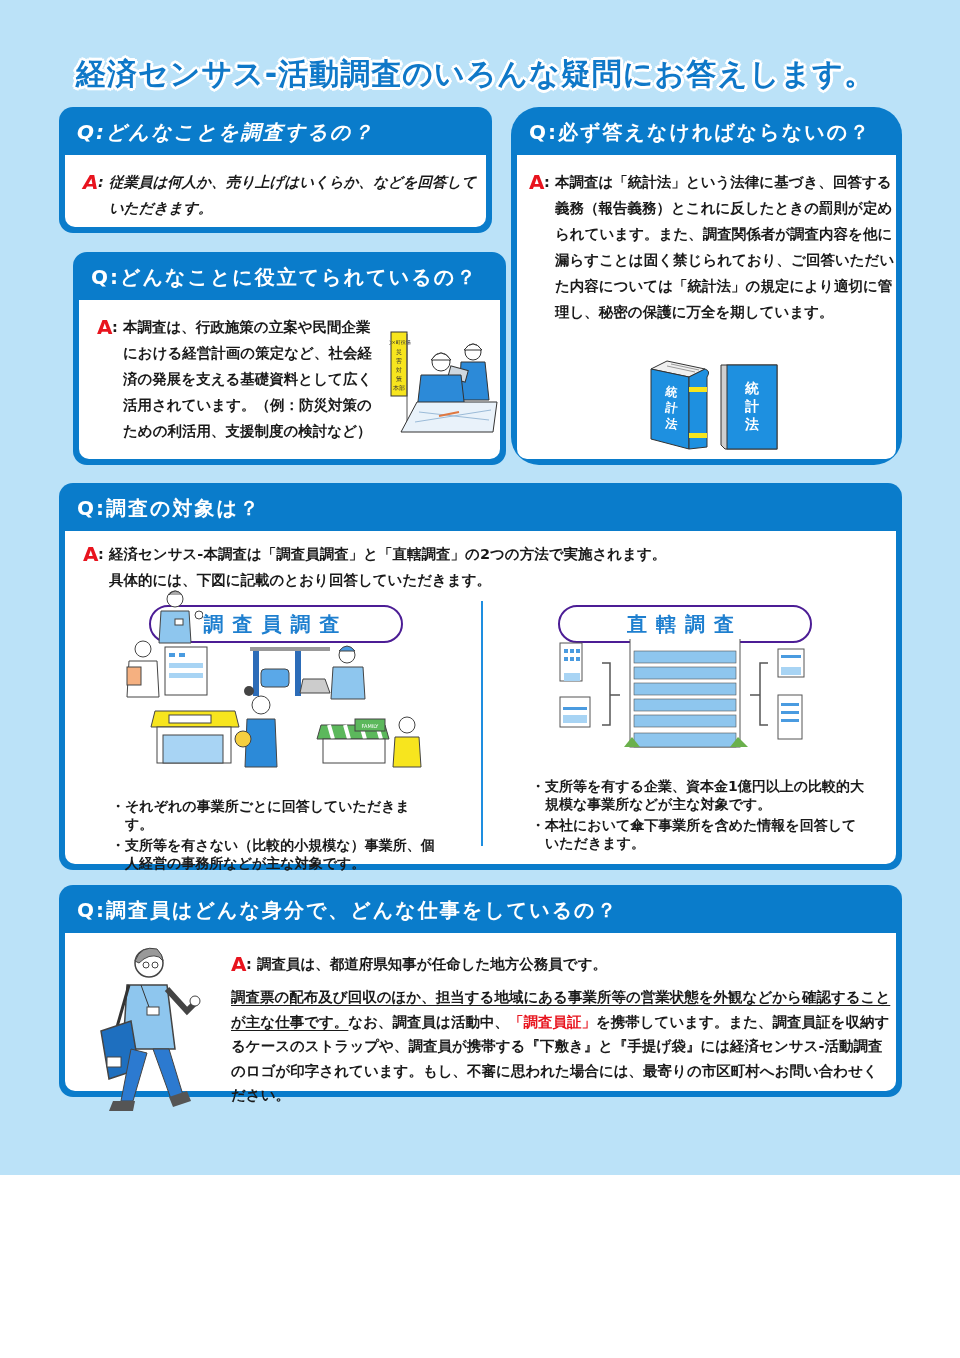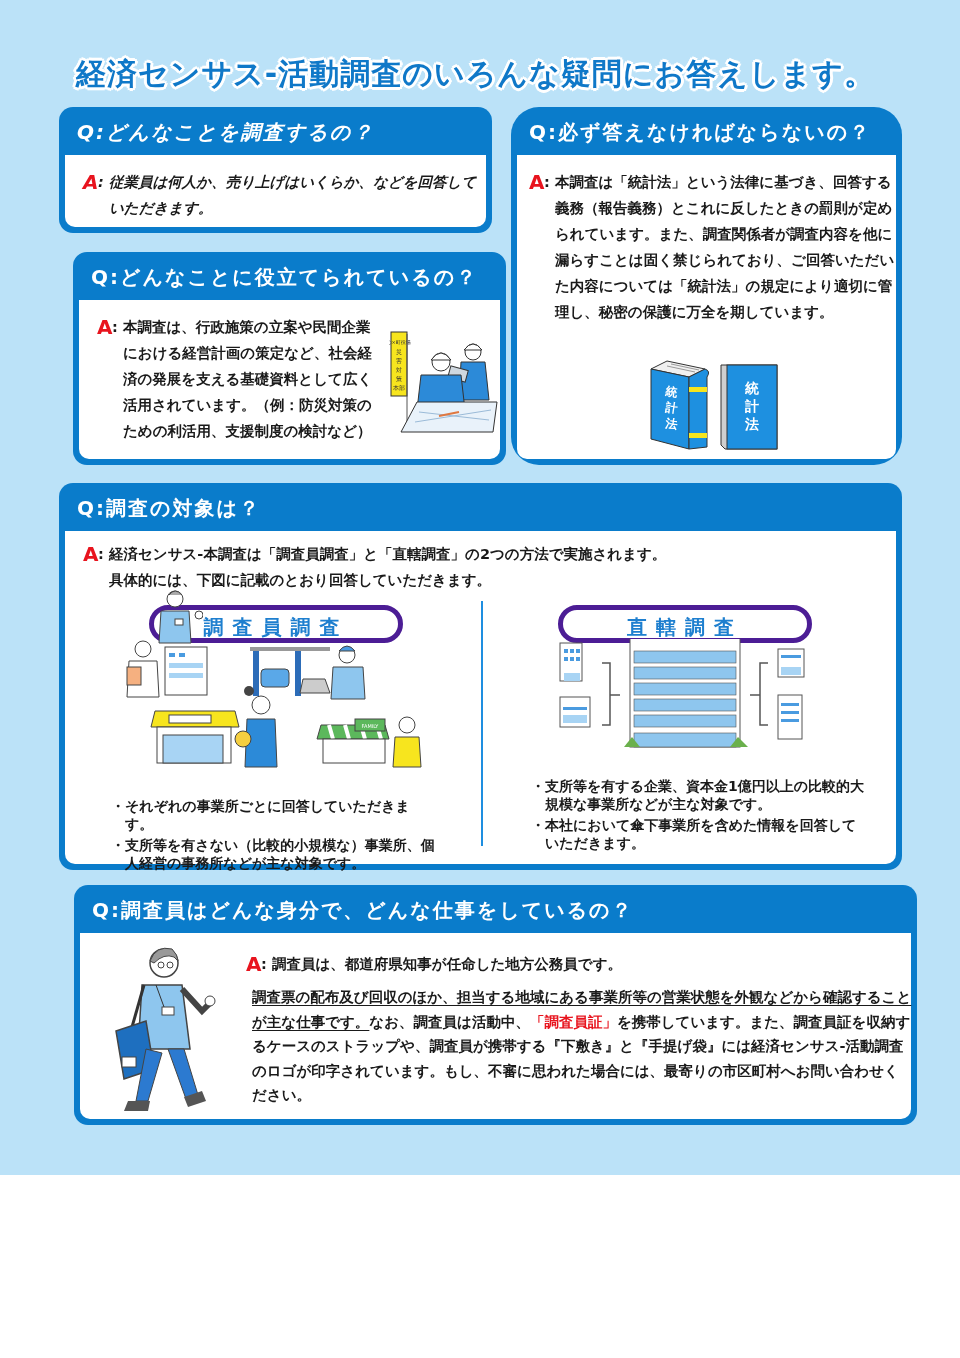"調査員調査" .pill { border: 5px solid #4c1d95 -> 2px solid #4c1d95 }
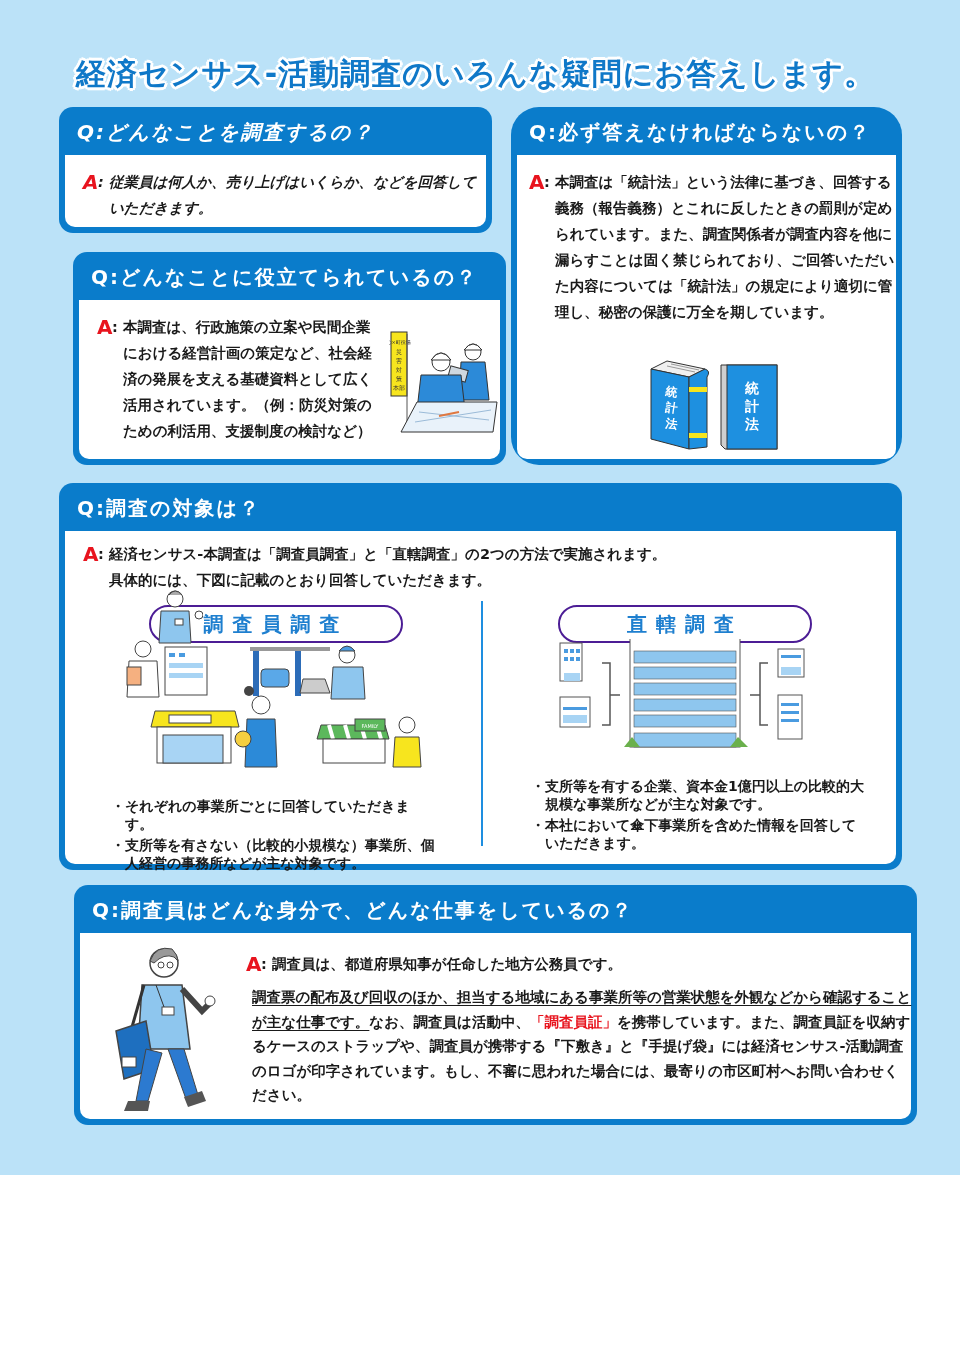"Q:調査員はどんな身分で、どんな仕事をしているの？" #card5 { height: 240px -> 212px; left: 74px -> 59px }
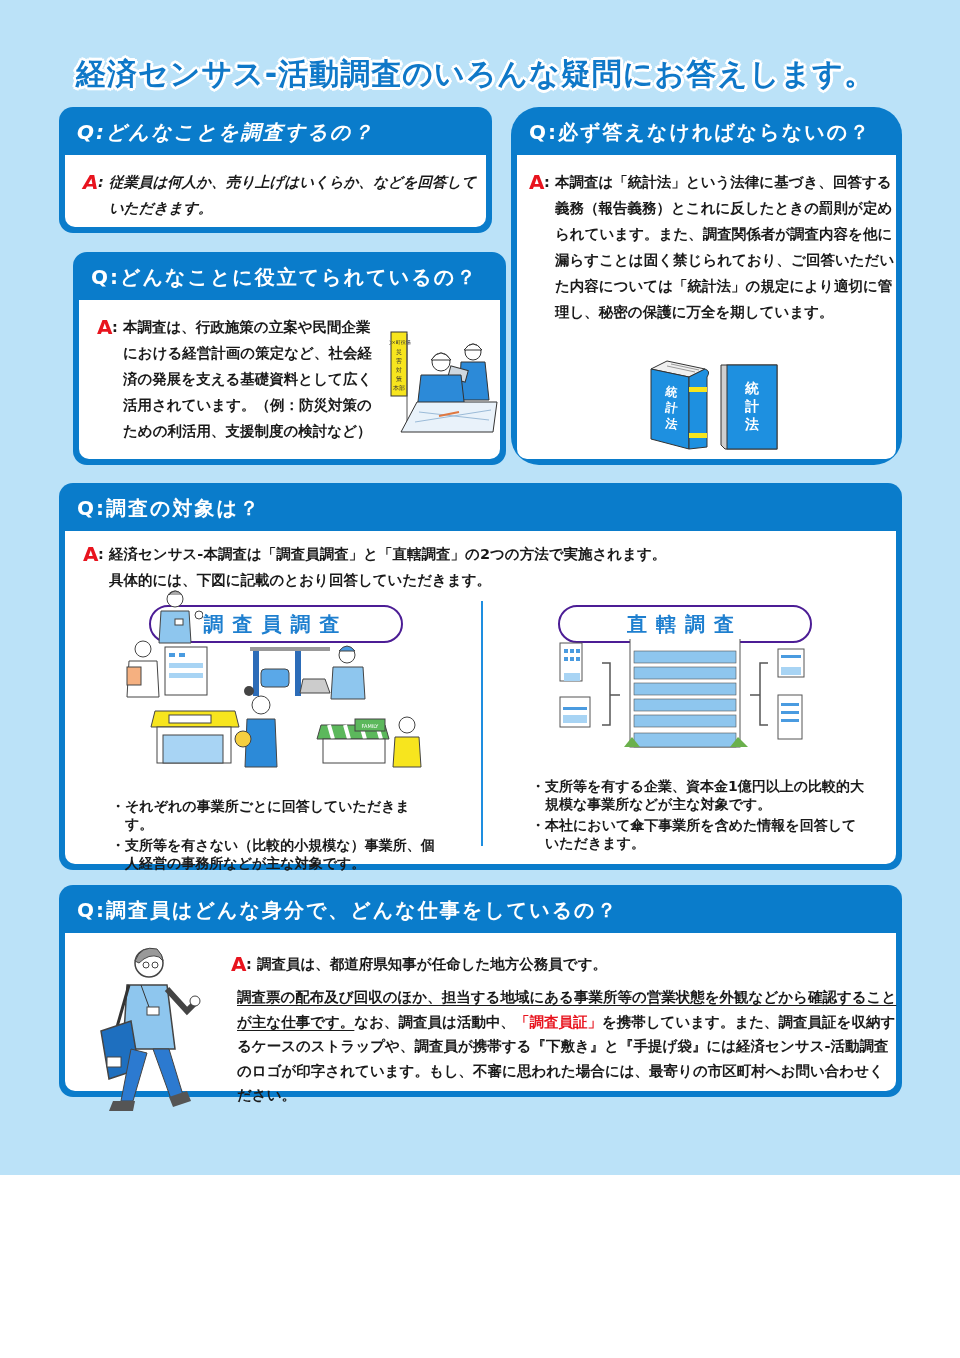"調査票の配布及び回収のほか、担当する地域にある事業所等の営業状態を外観などから確" .para { margin-left: 6px -> none }
